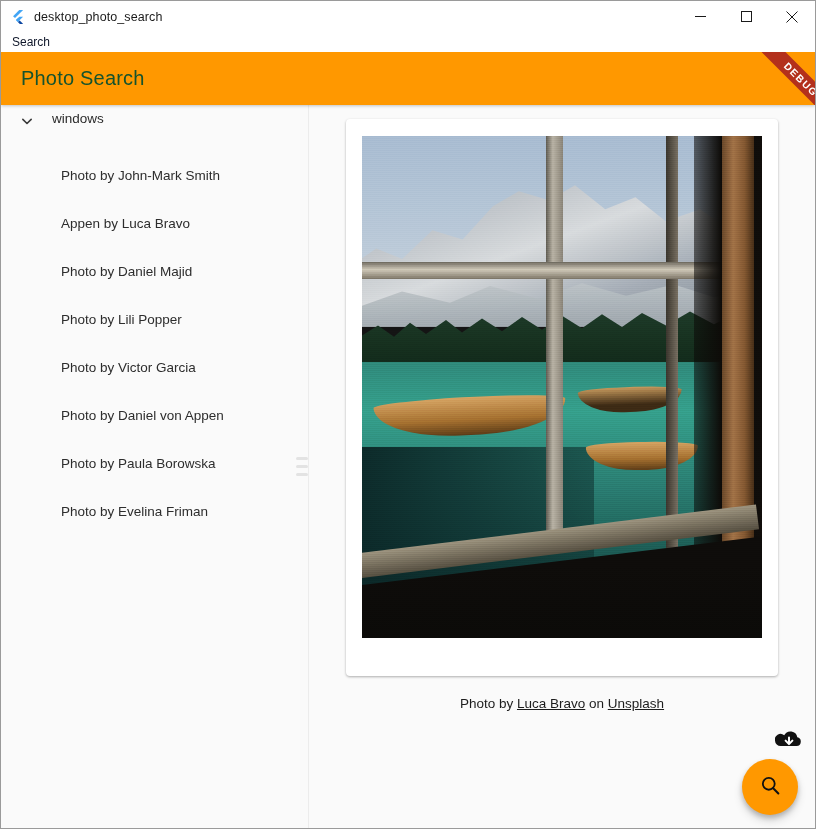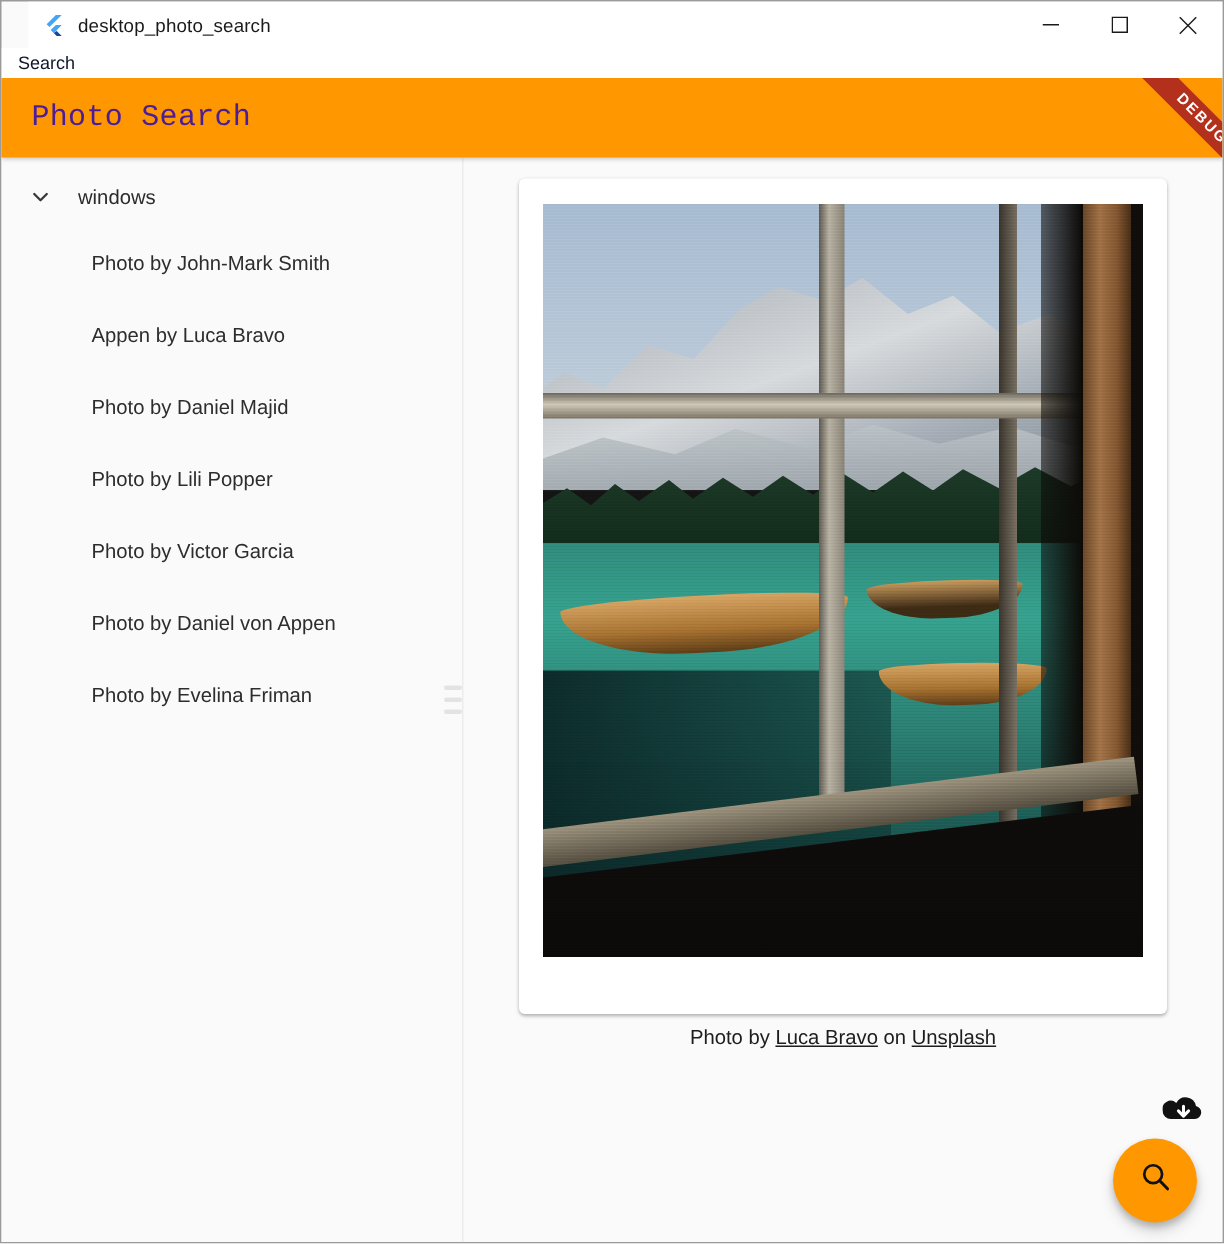"desktop_photo_search" .titlebar { margin-left: 18px -> none }
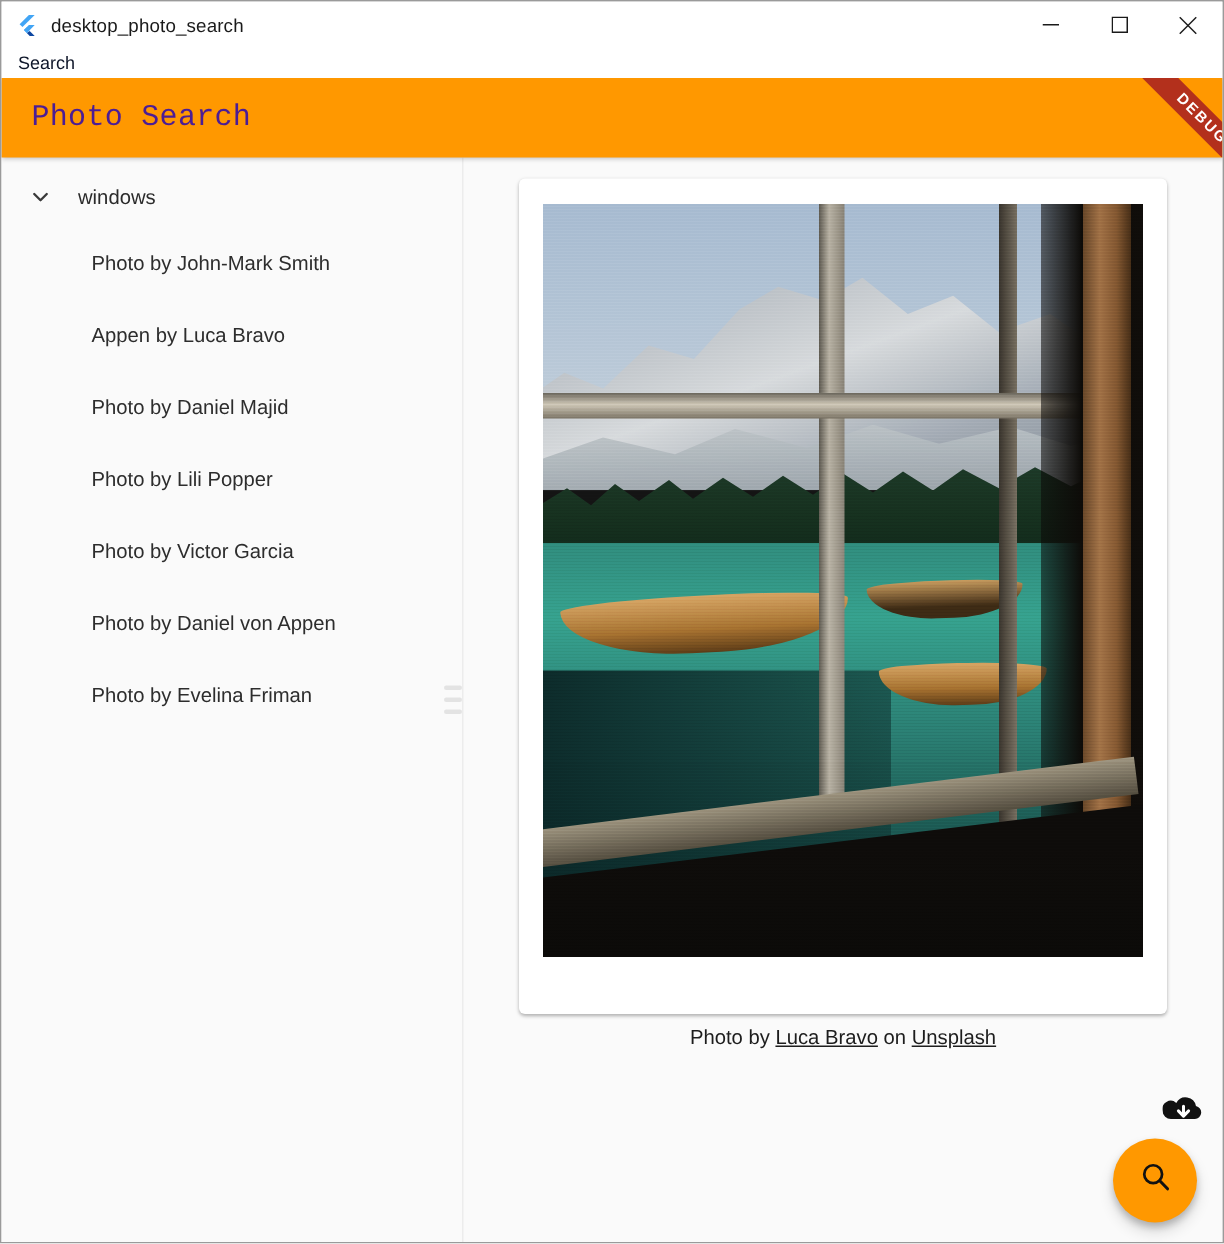"Photo Search" .appbar-title { color: #4c1d95 -> #14532d; font-family: Liberation Mono, monospace -> none }
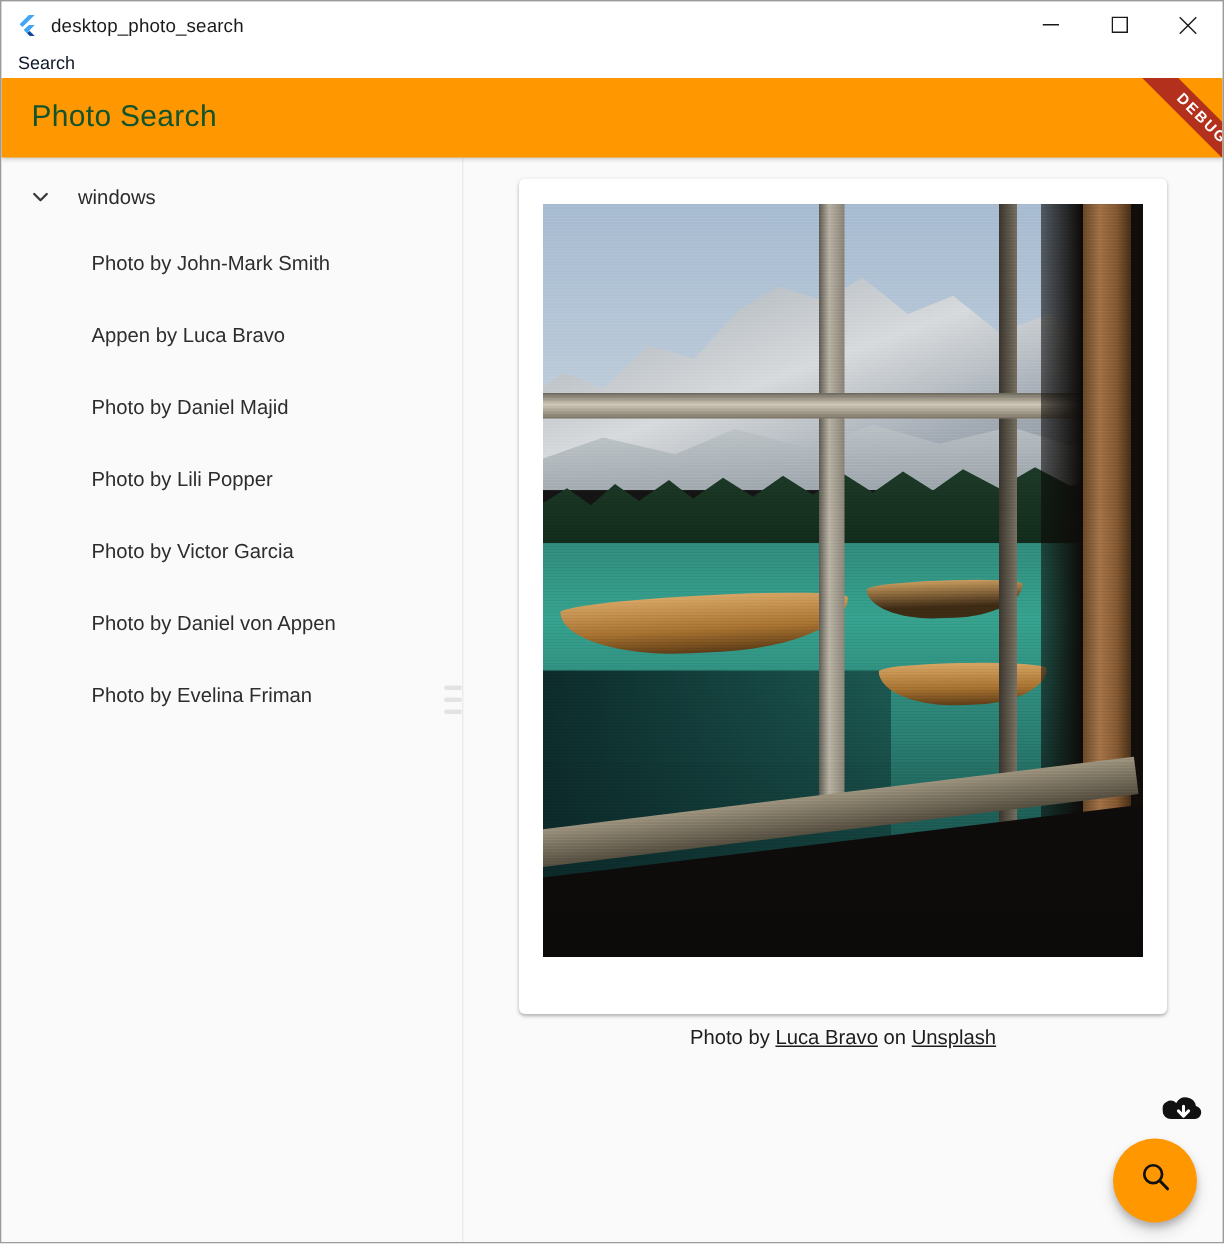"windows" .expansion-tile { align-items: center -> flex-start }
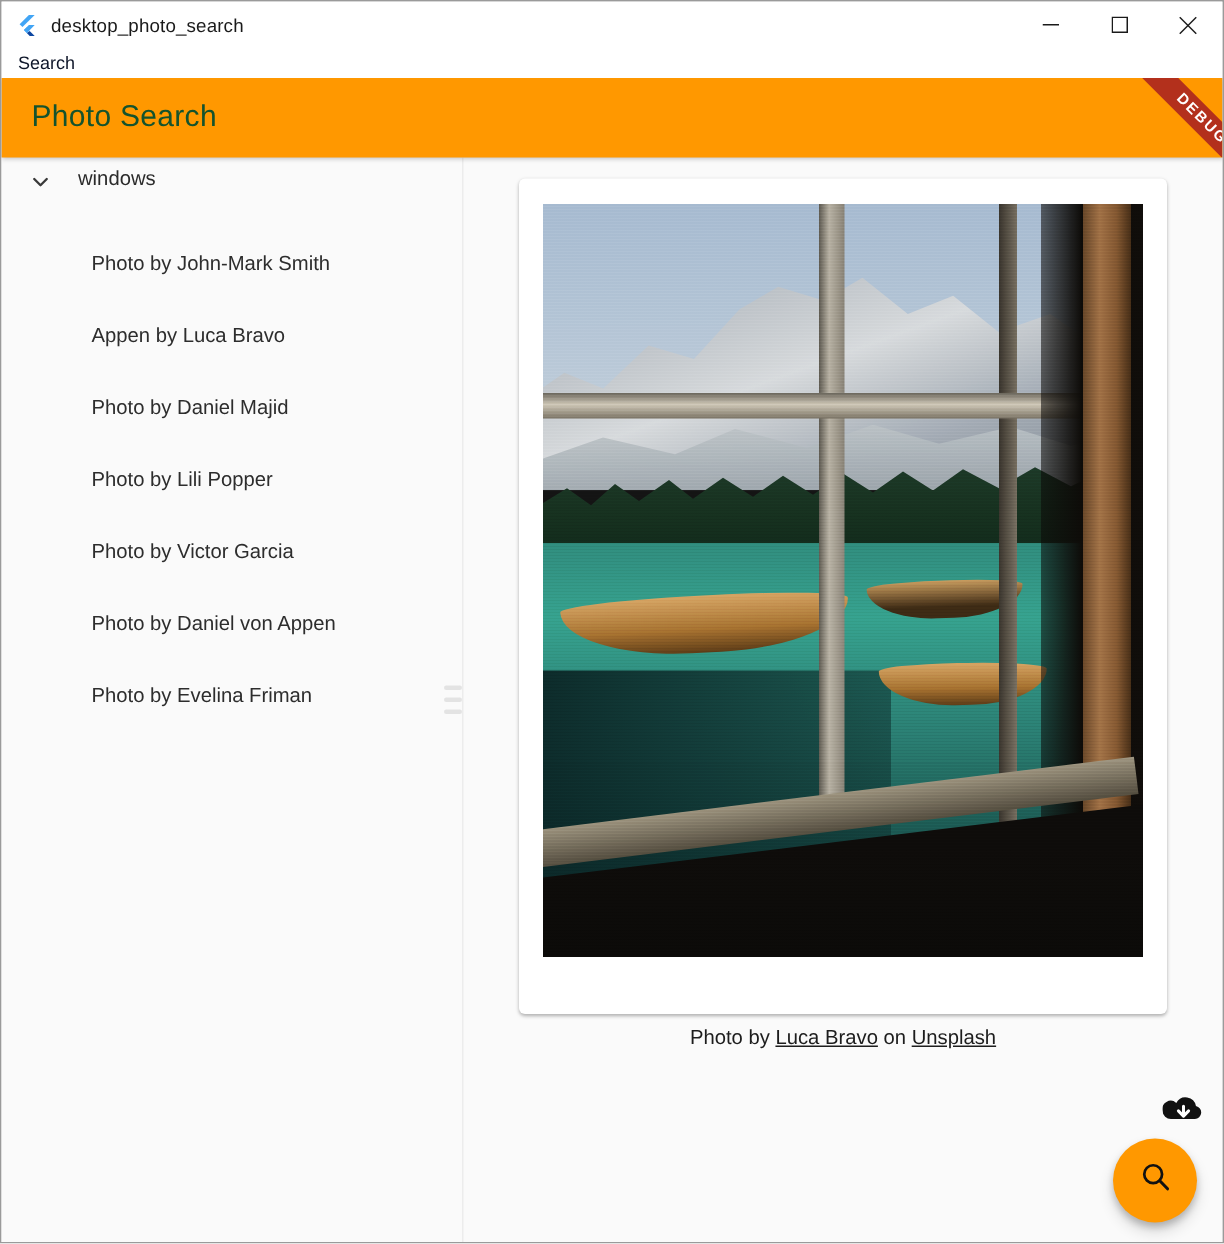"Photo by Paula Borowska" div.photo-item { html: none -> <div> <span>Photo by Paula Borowska</span> </div> }
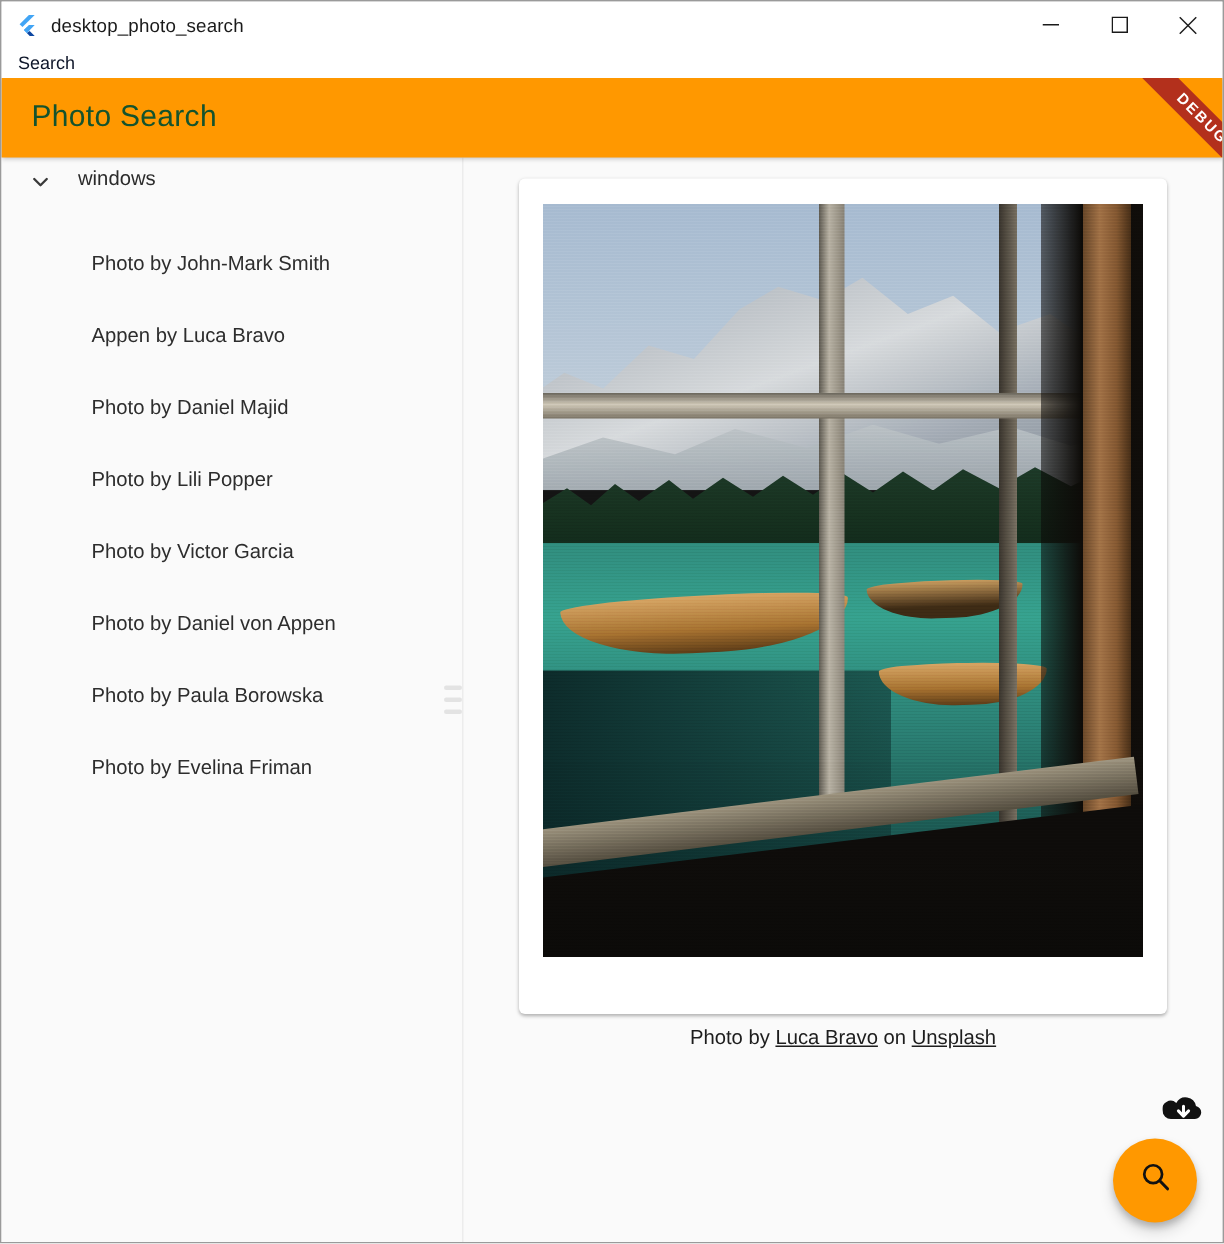"Photo by Luca Bravo on" .attribution { margin-top: 8px -> 20px }
